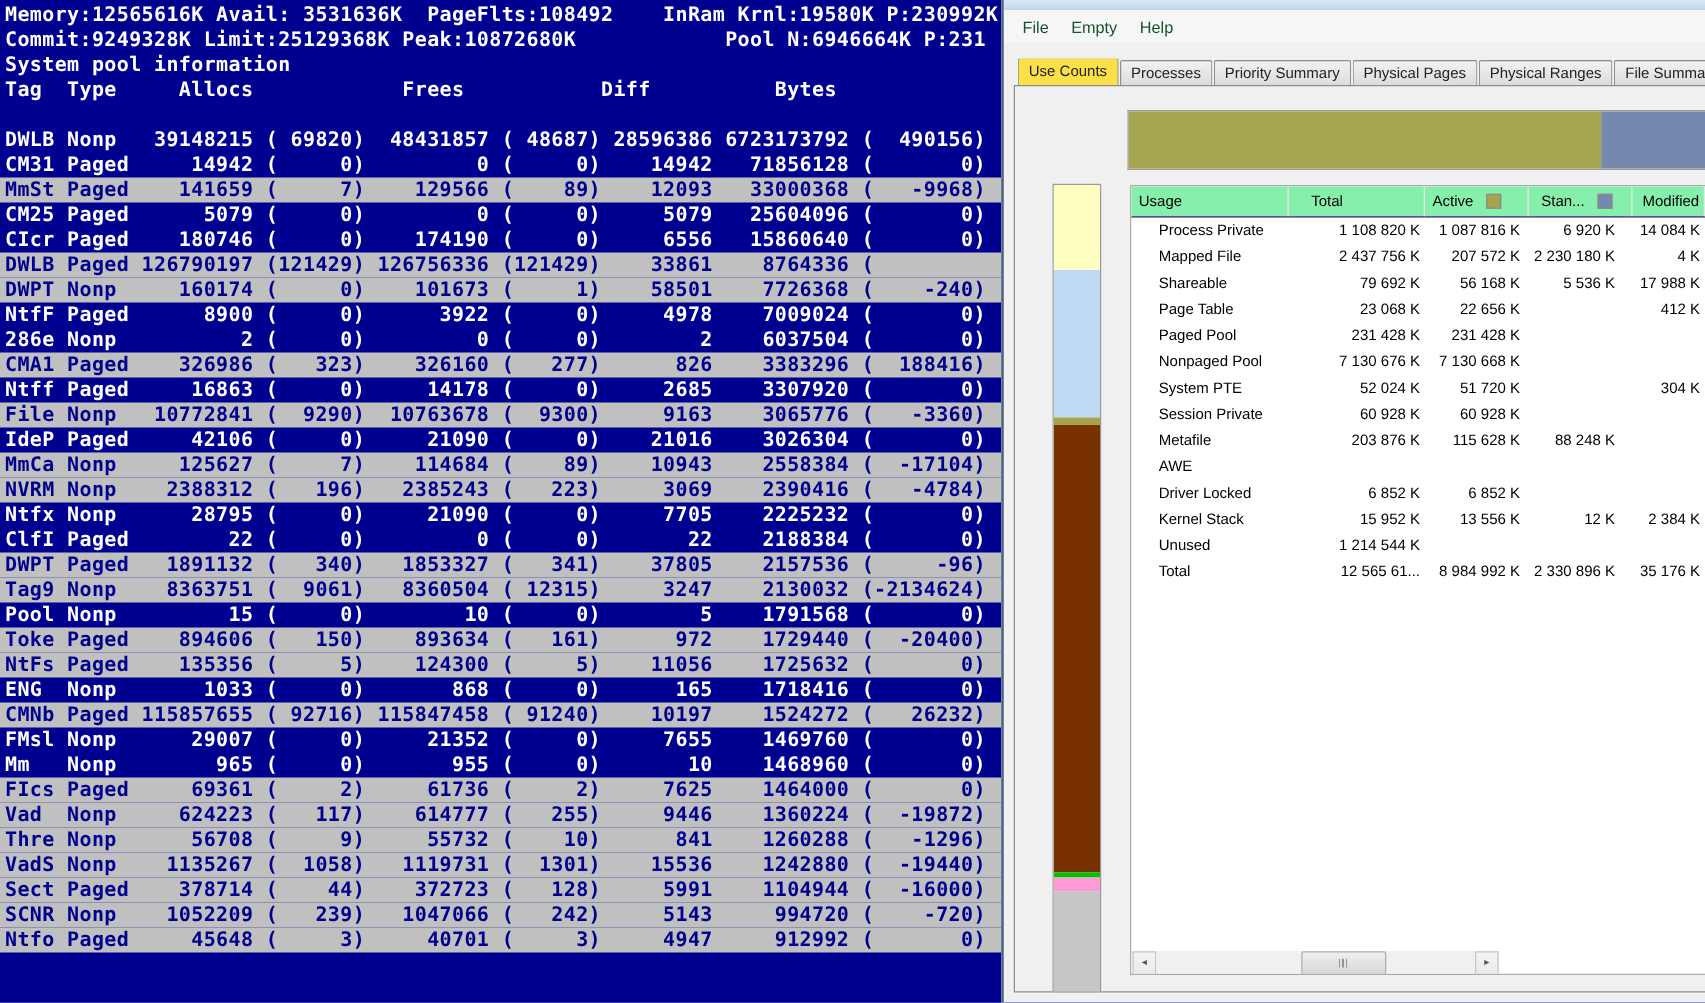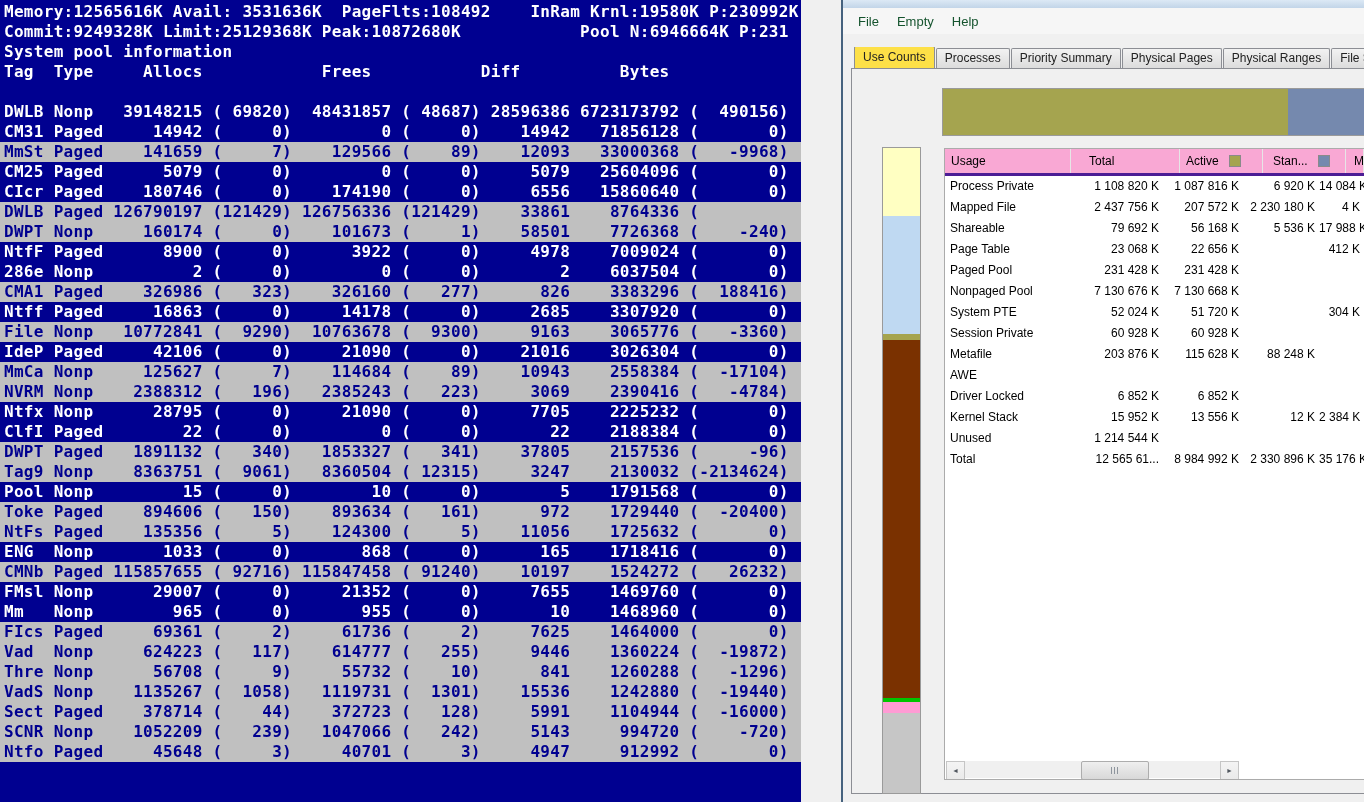"Memory:12565616K Avail: 3531636K" #app { gap: 40px -> none }
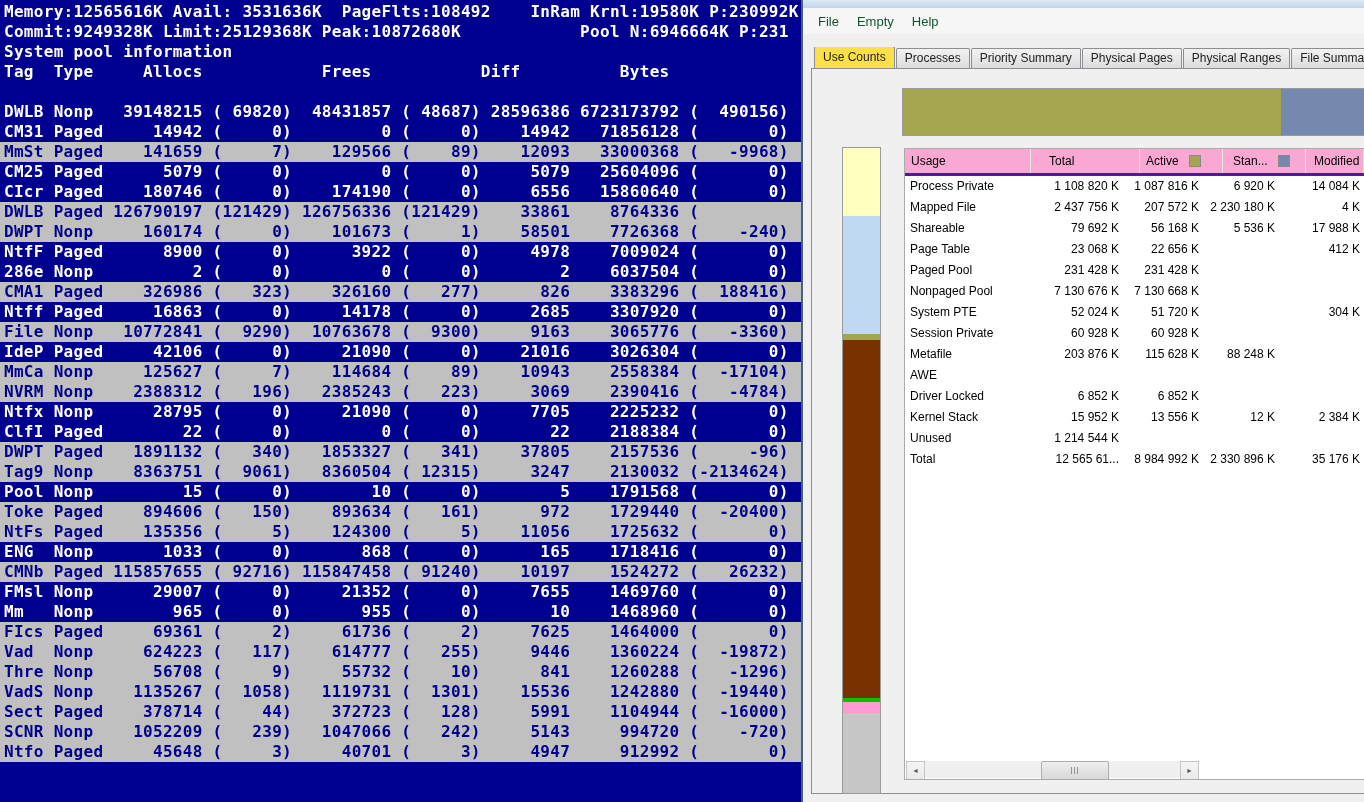"Usage" #lvheader { background: #f9a8d4 -> #86efac; border-bottom: 3px solid #4c1d95 -> 1px solid #4c1d95 }
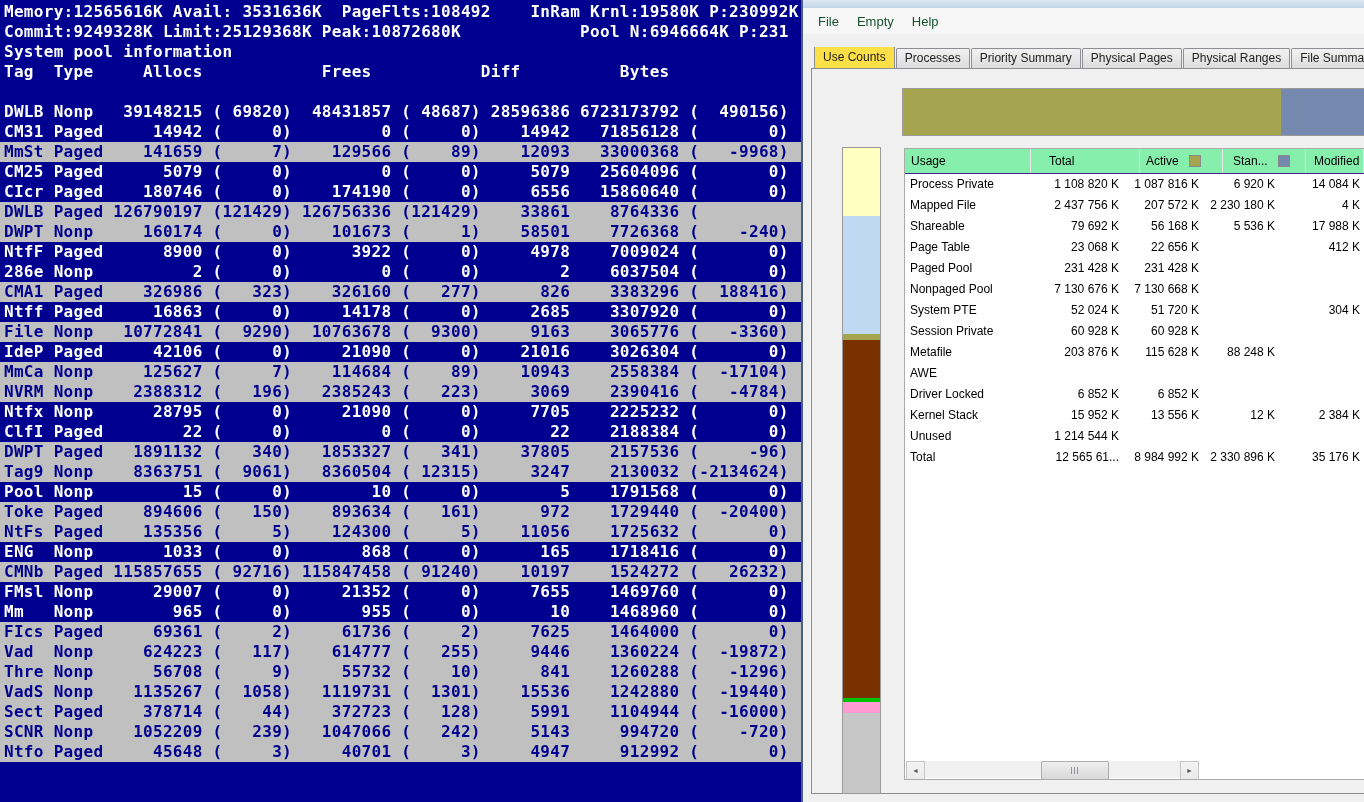"Process Private" .tcell.c0 { padding-left: 5px -> 22px }
